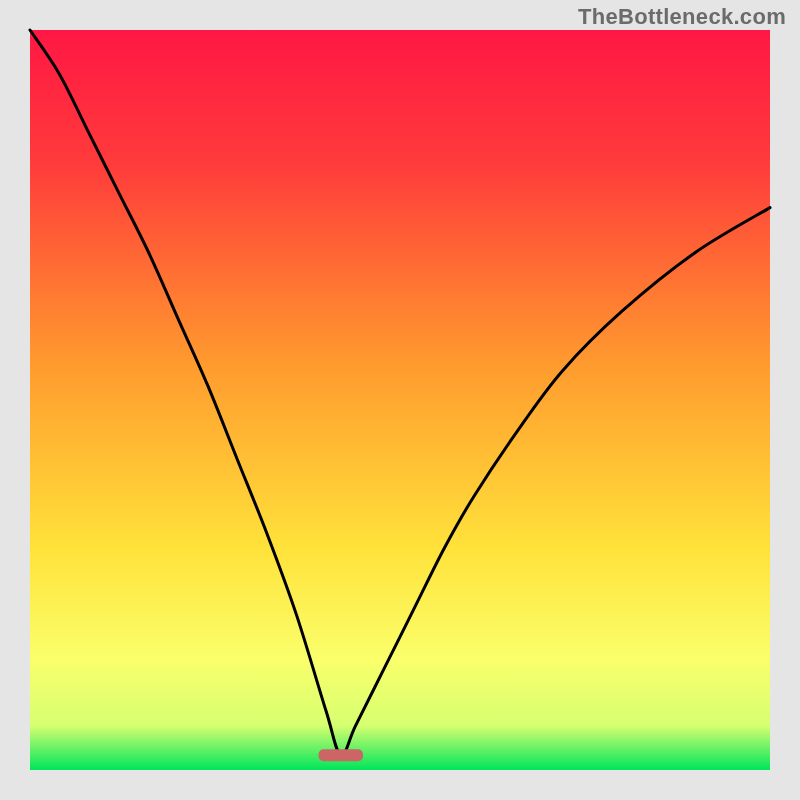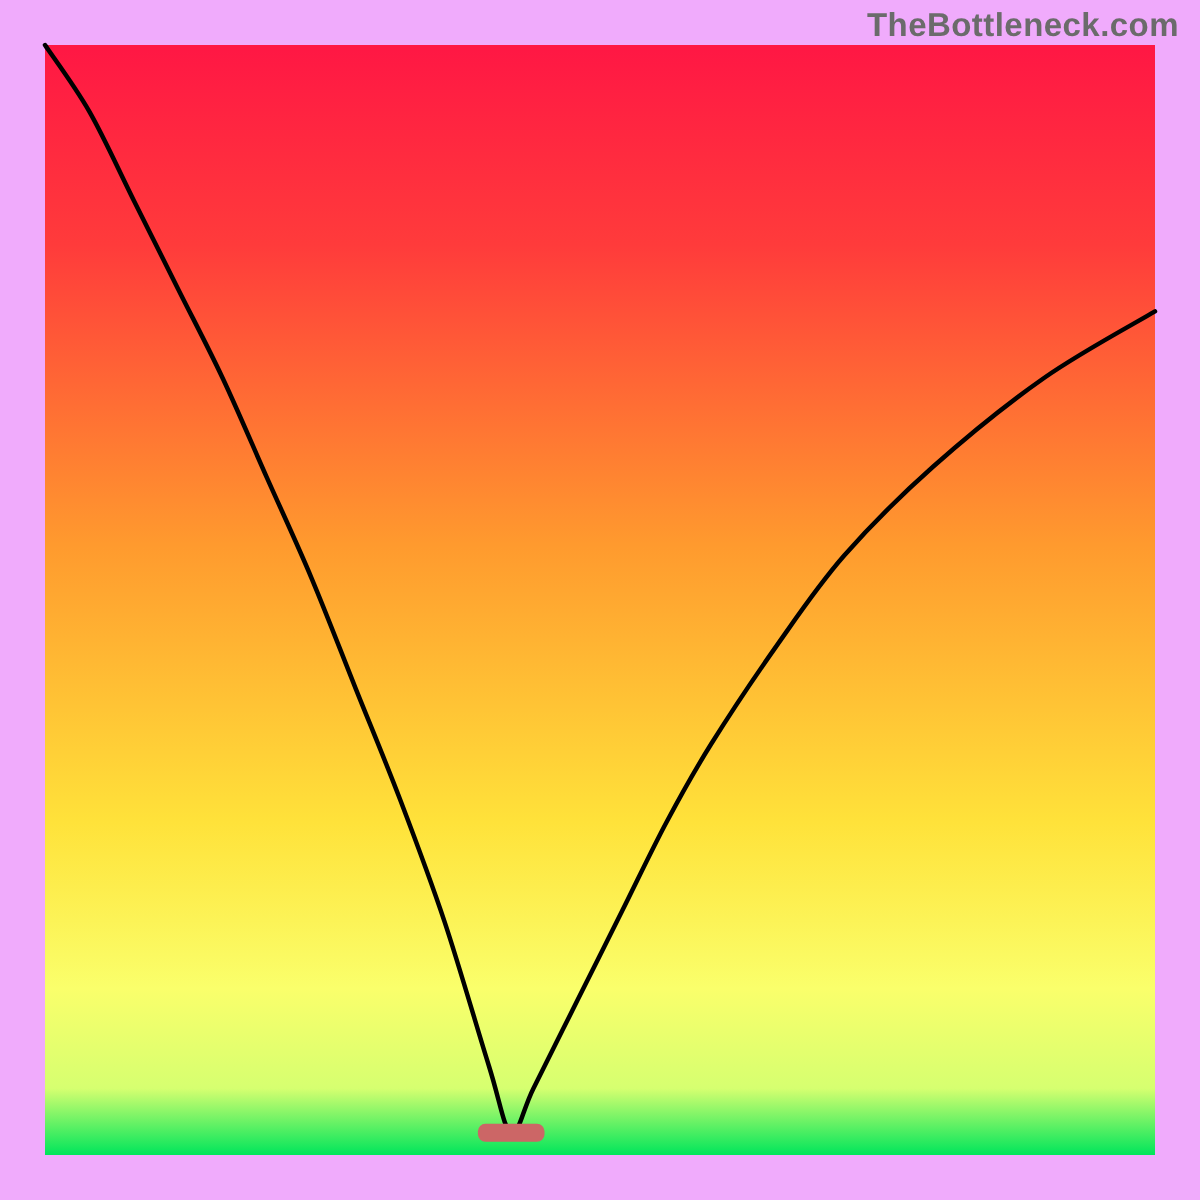"TheBottleneck.com" .frame { background: #f0abfc -> #e5e5e5 }
